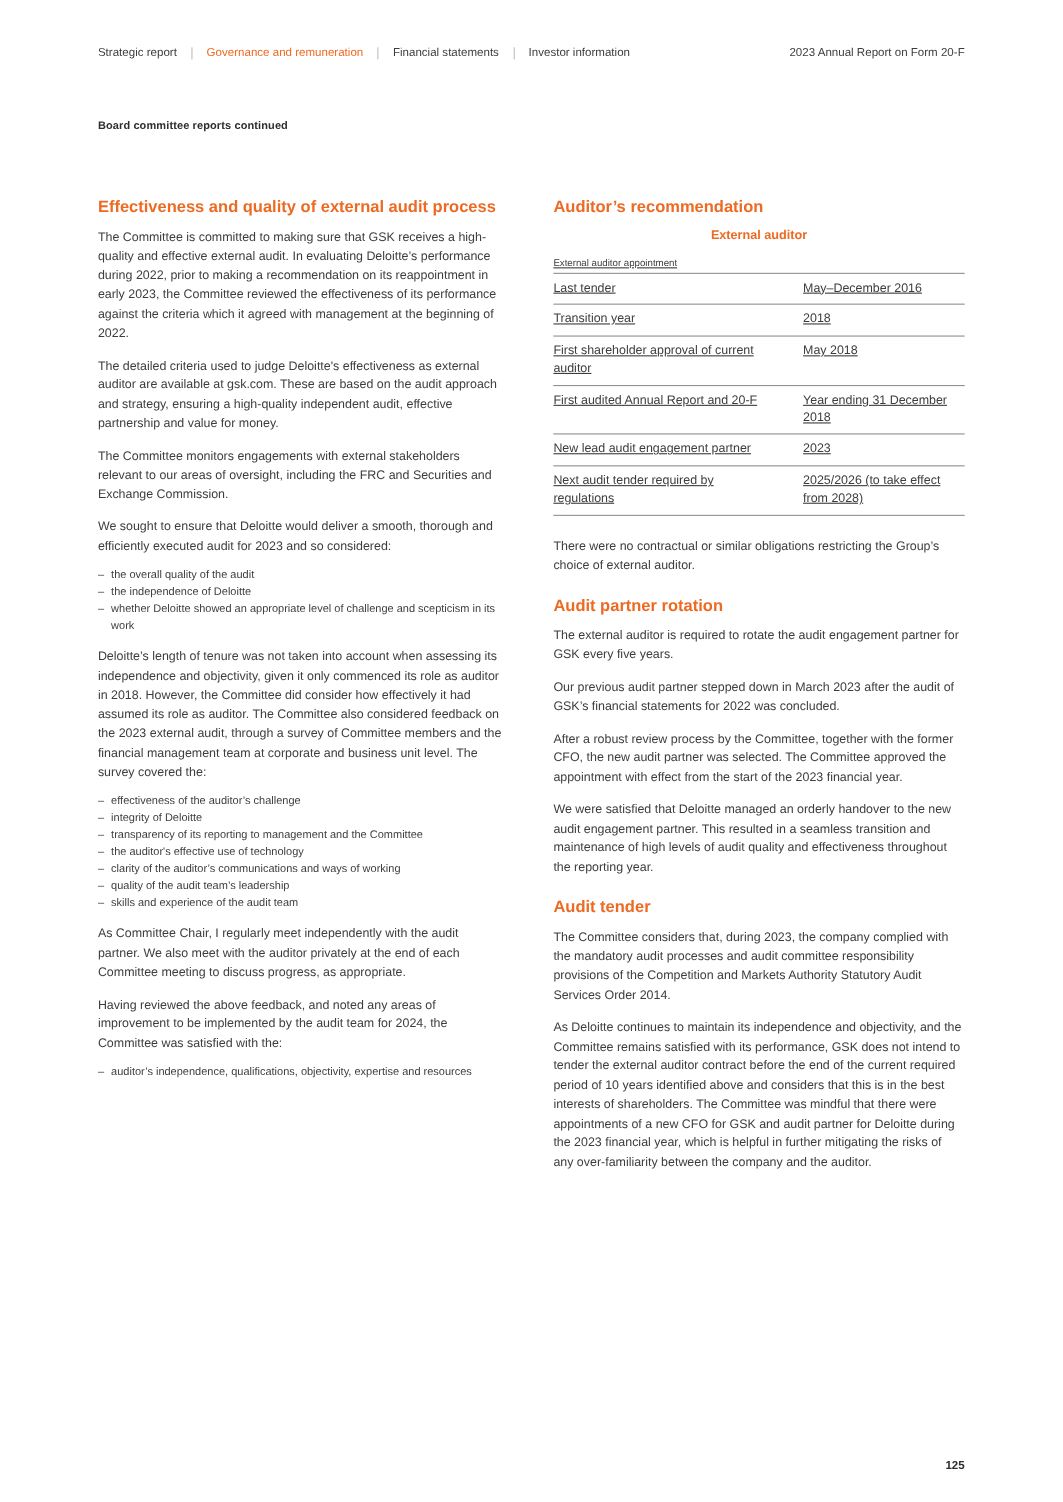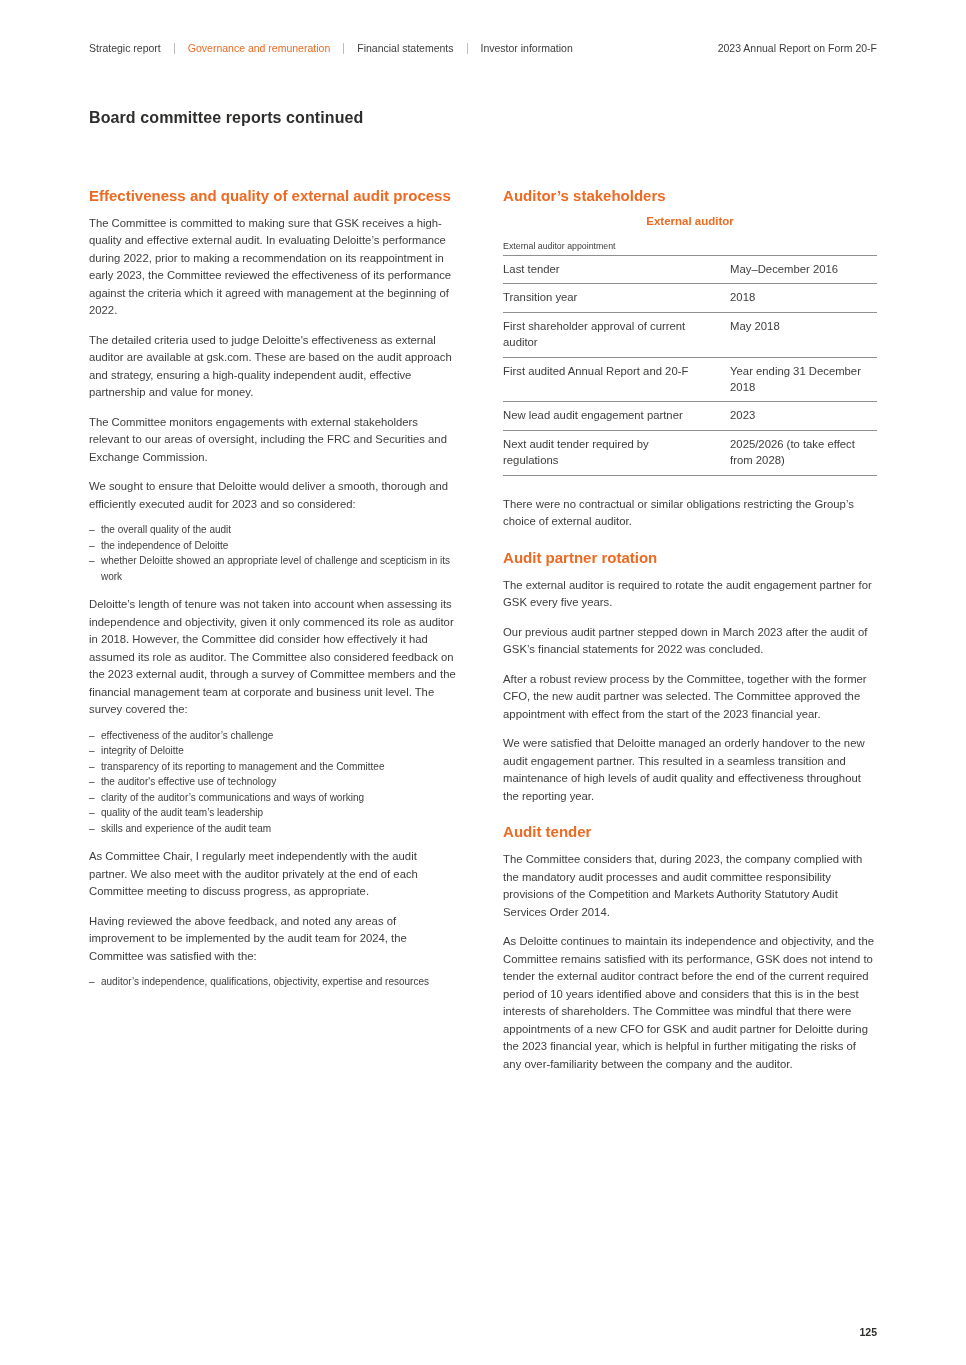"Board committee reports continued" .page-title { font-size: 16px -> 10px }
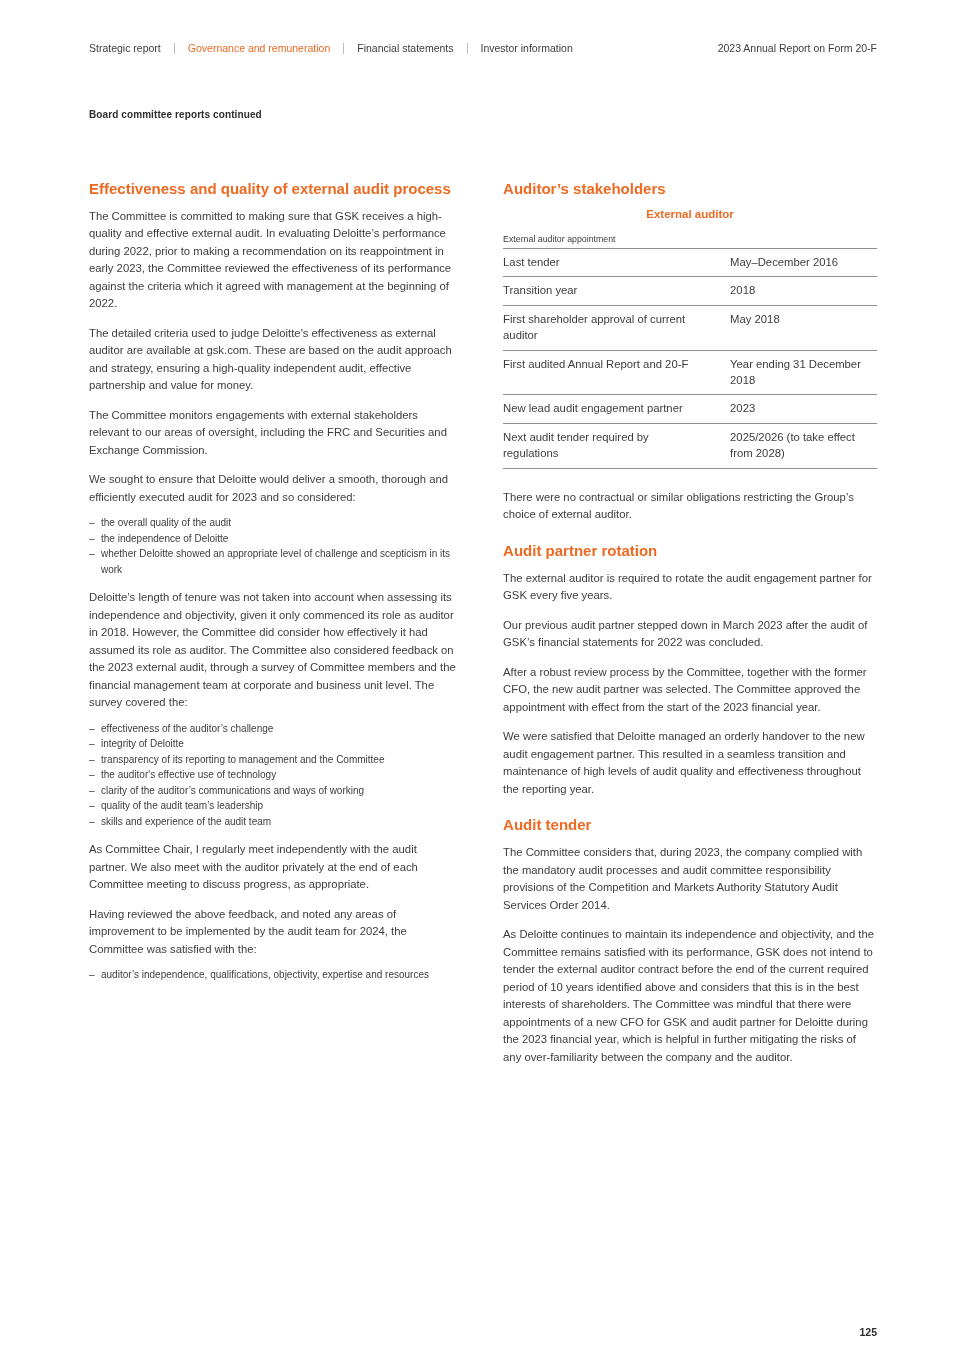"Auditor’s stakeholders" h2.section { text: stakeholders -> recommendation }
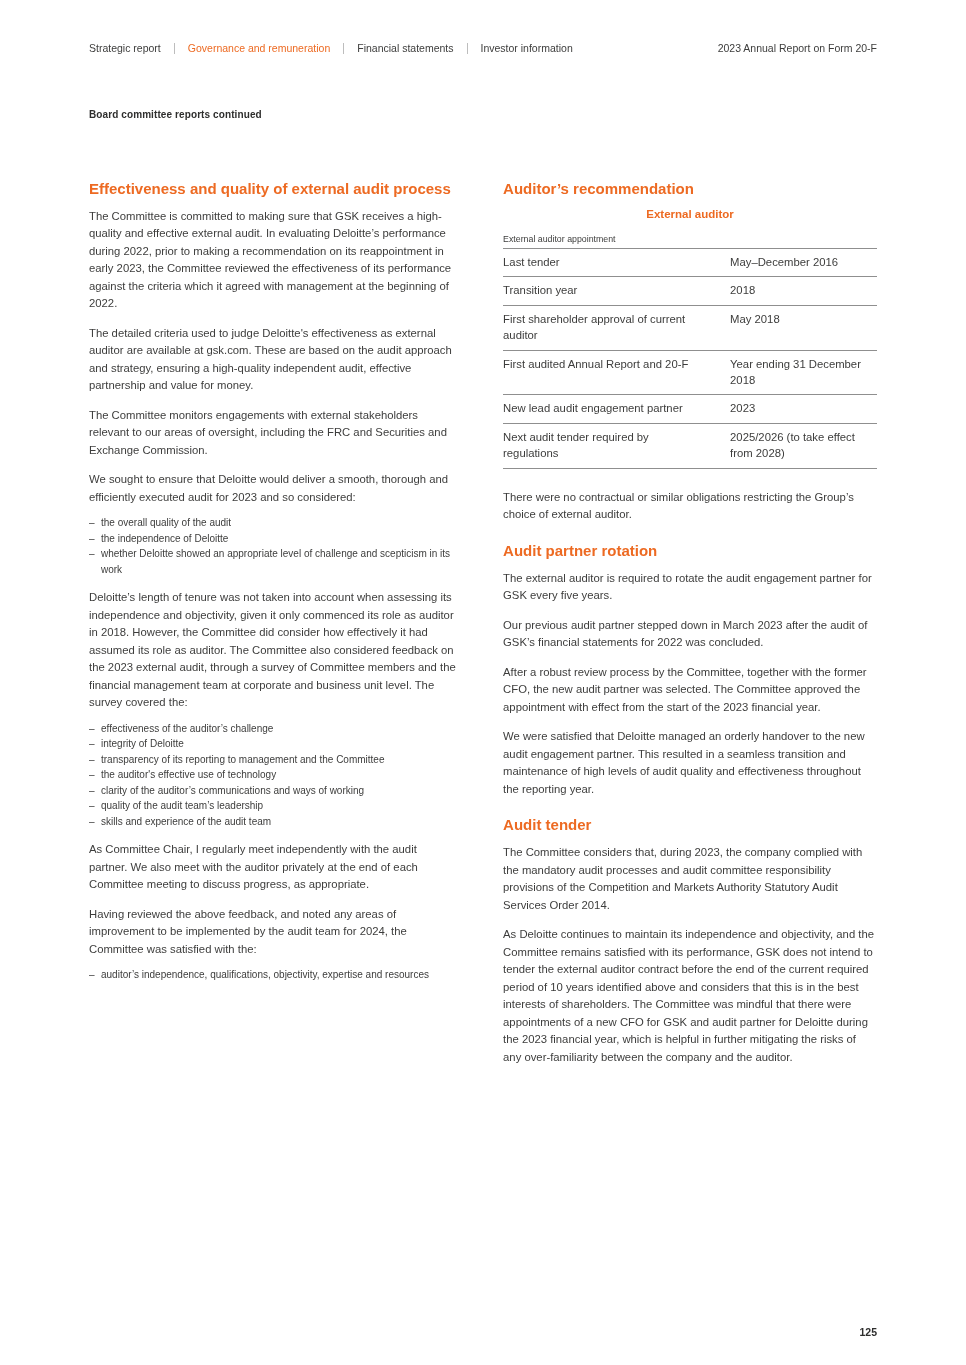"External auditor appointment" .appt-table { text-decoration: none -> underline }
